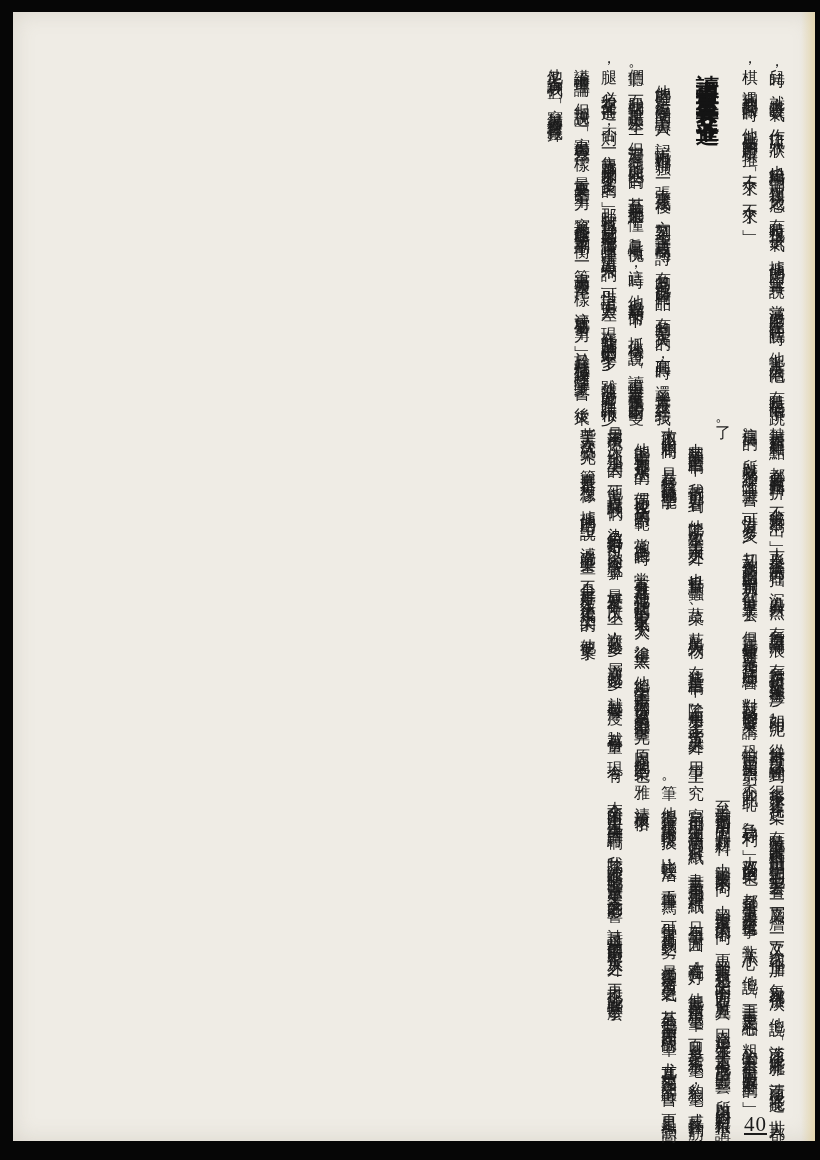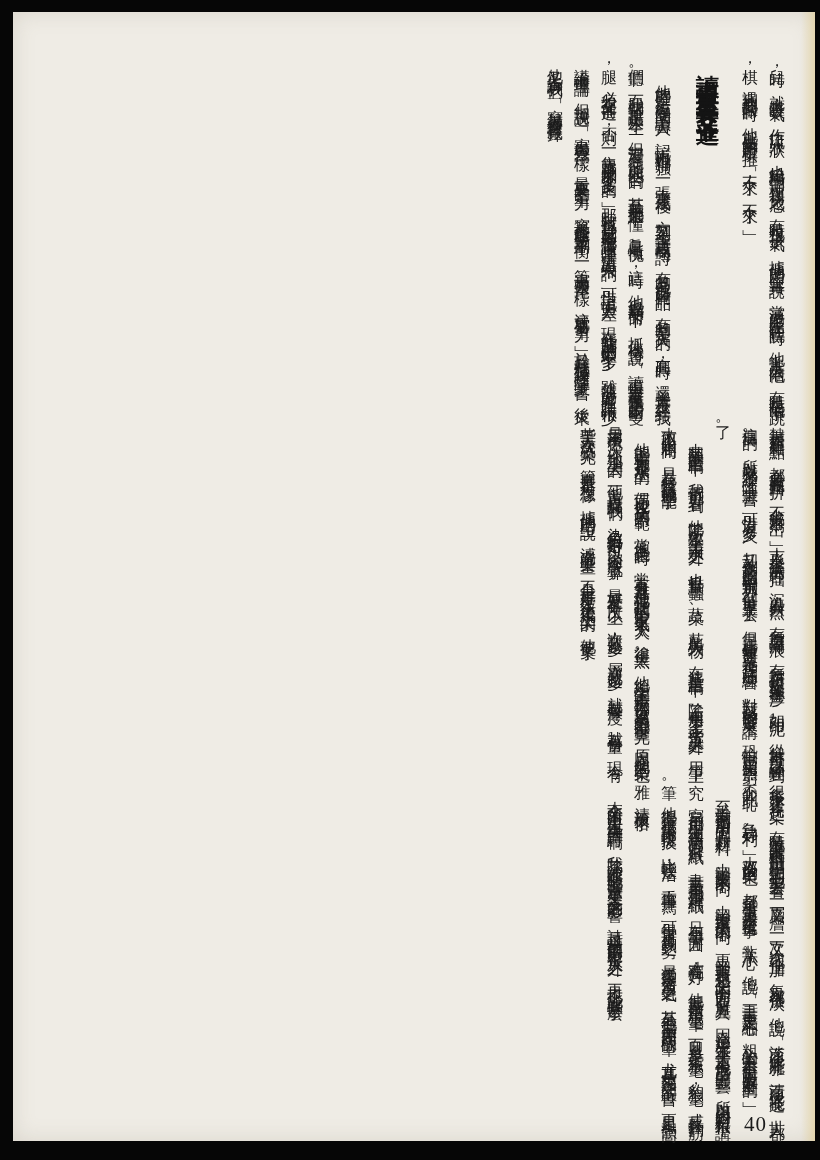"40" .page-number { text-decoration: none -> underline }
